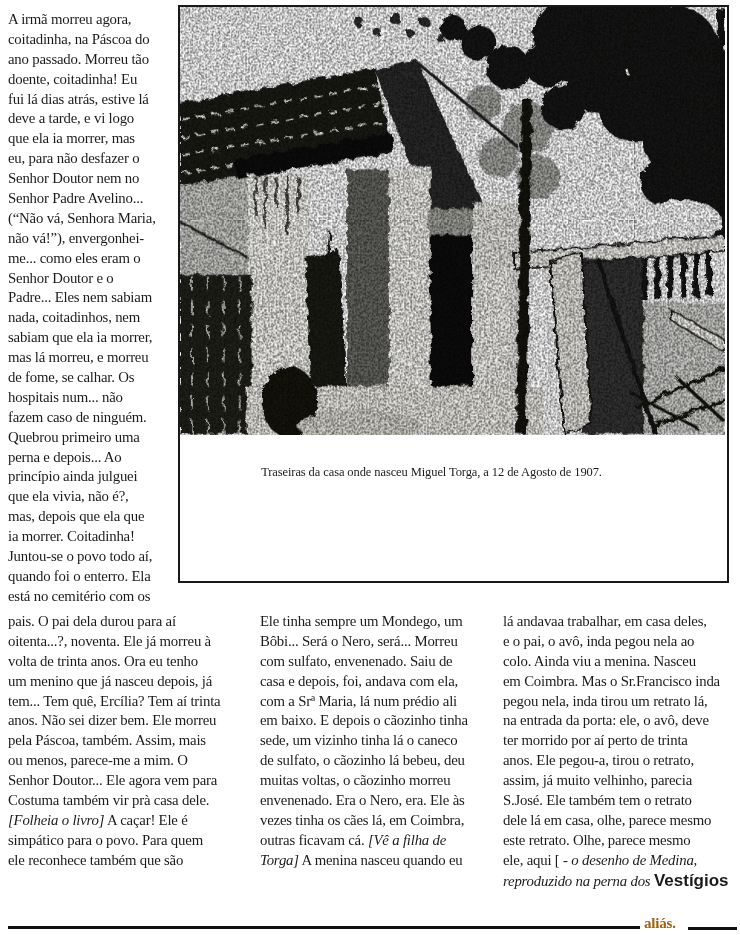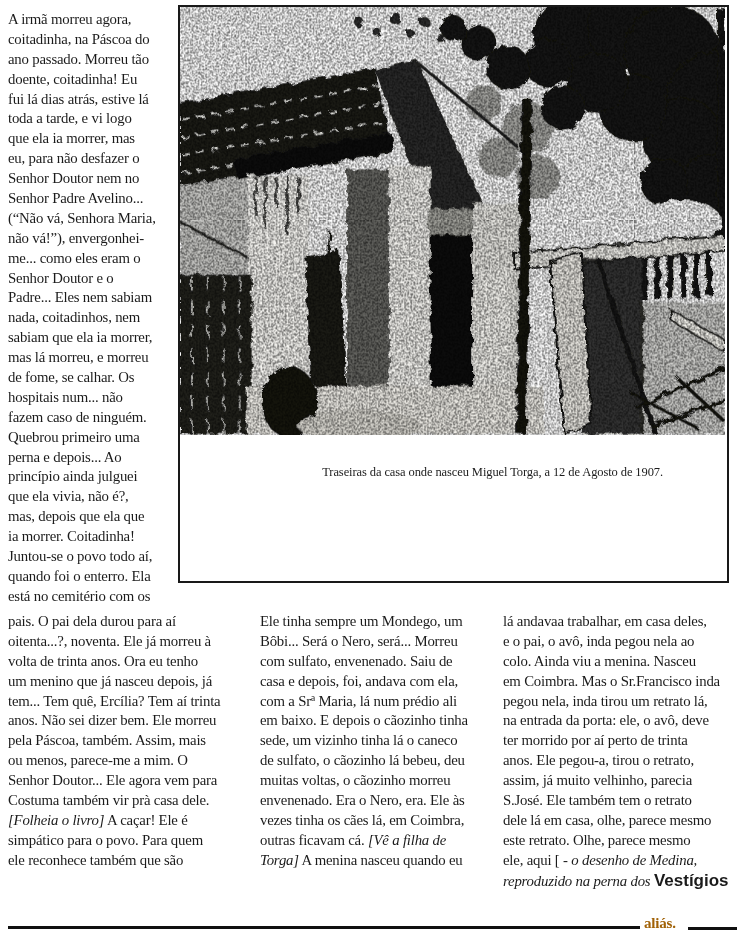"toda a tarde, e vi" span { text: toda -> deve }
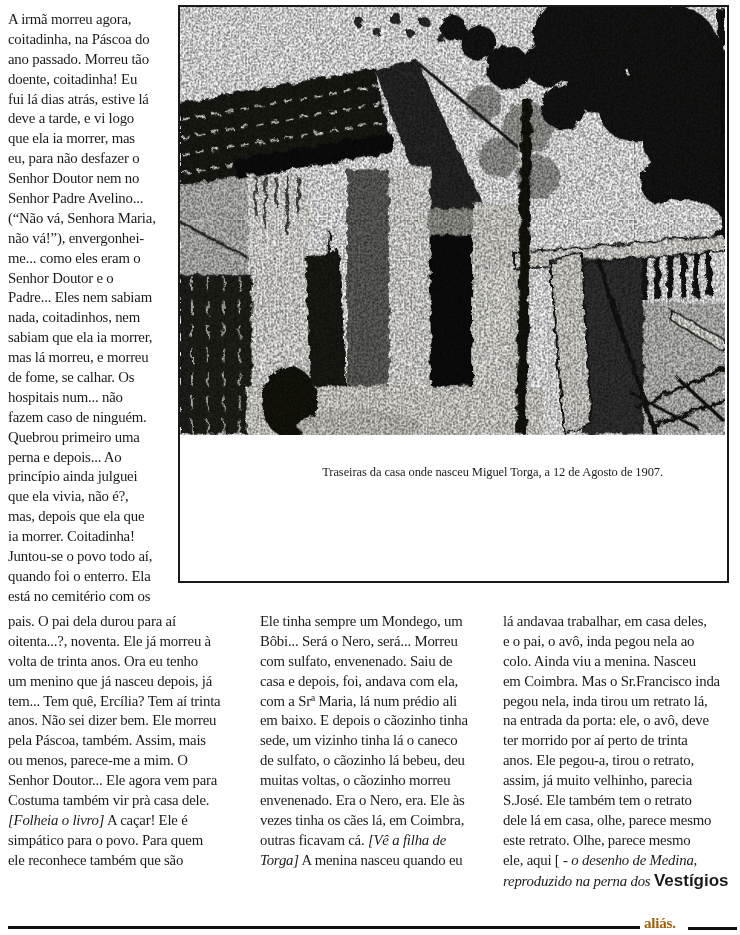"Traseiras da casa onde nasceu" #figure-caption { text-align: right -> center }
